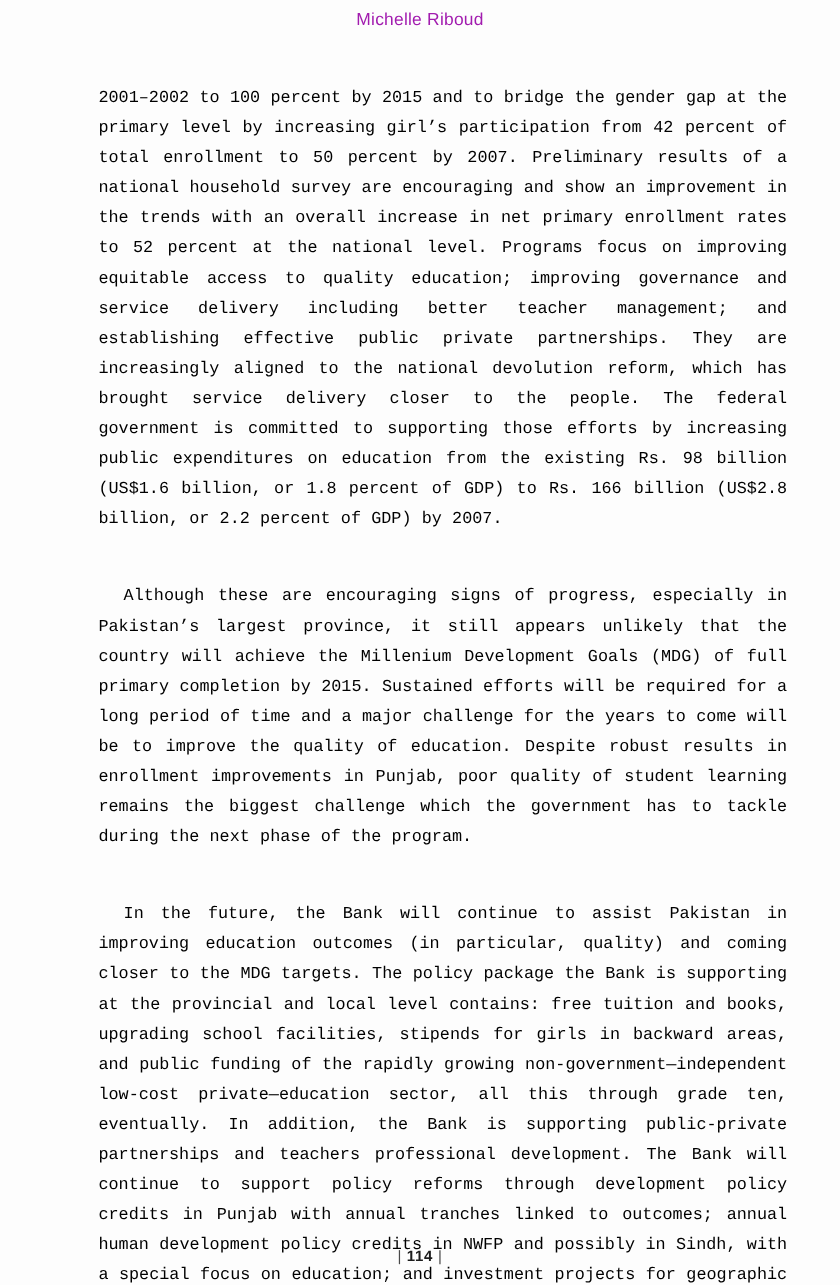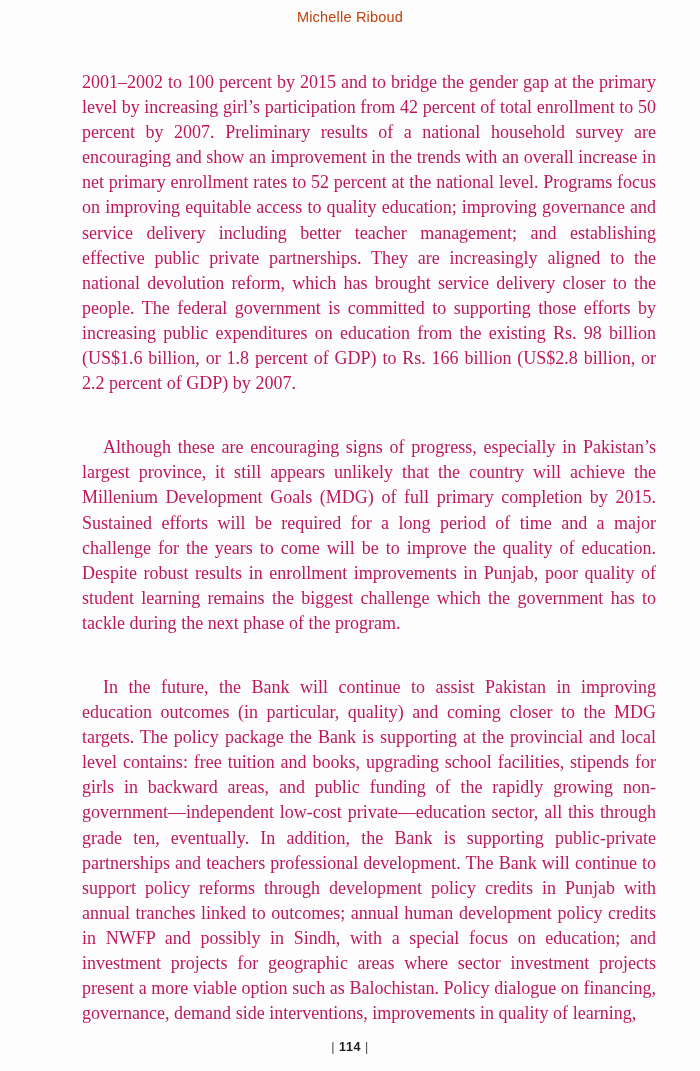"Michelle Riboud" .running-header { color: #c2410c -> #a21caf }
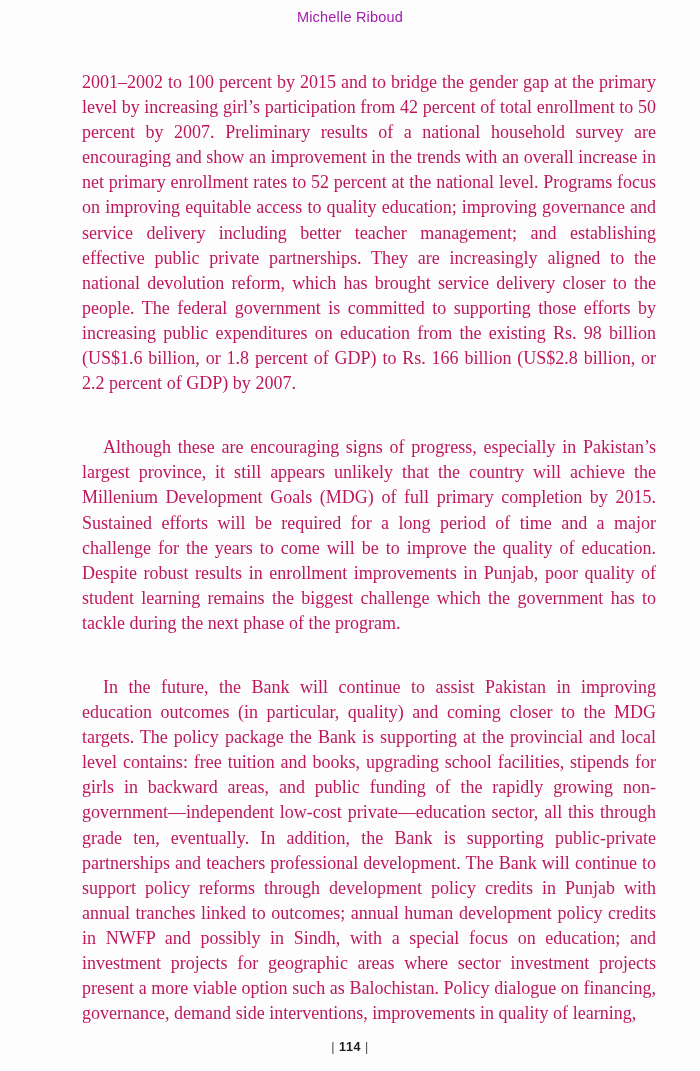"2001–2002 to 100 percent by" .para { color: #be185d -> #000000; font-family: none -> Liberation Mono, monospace; font-size: 18px -> 14px }
